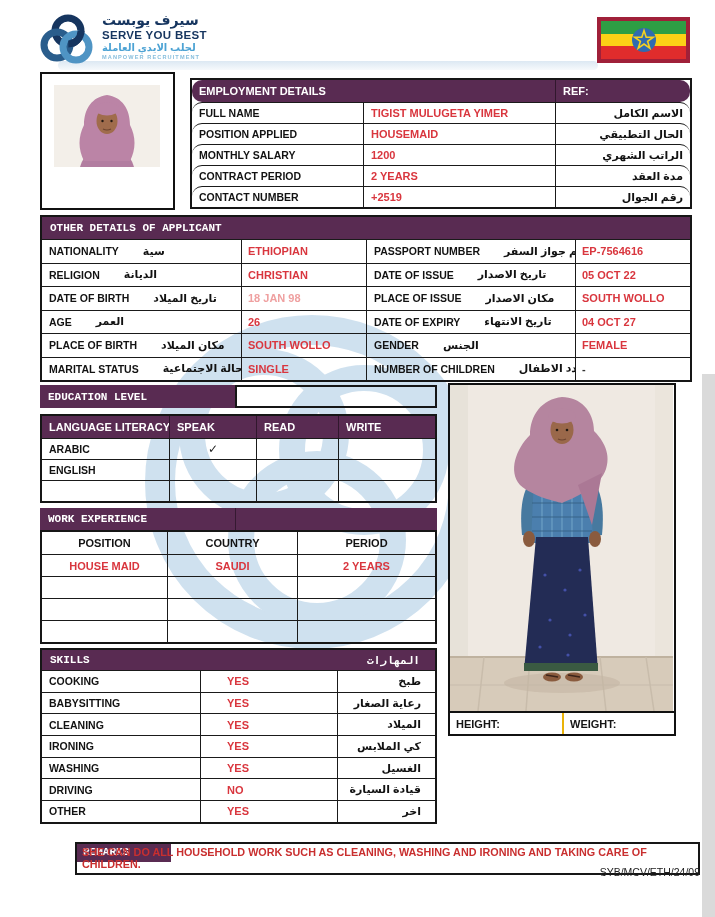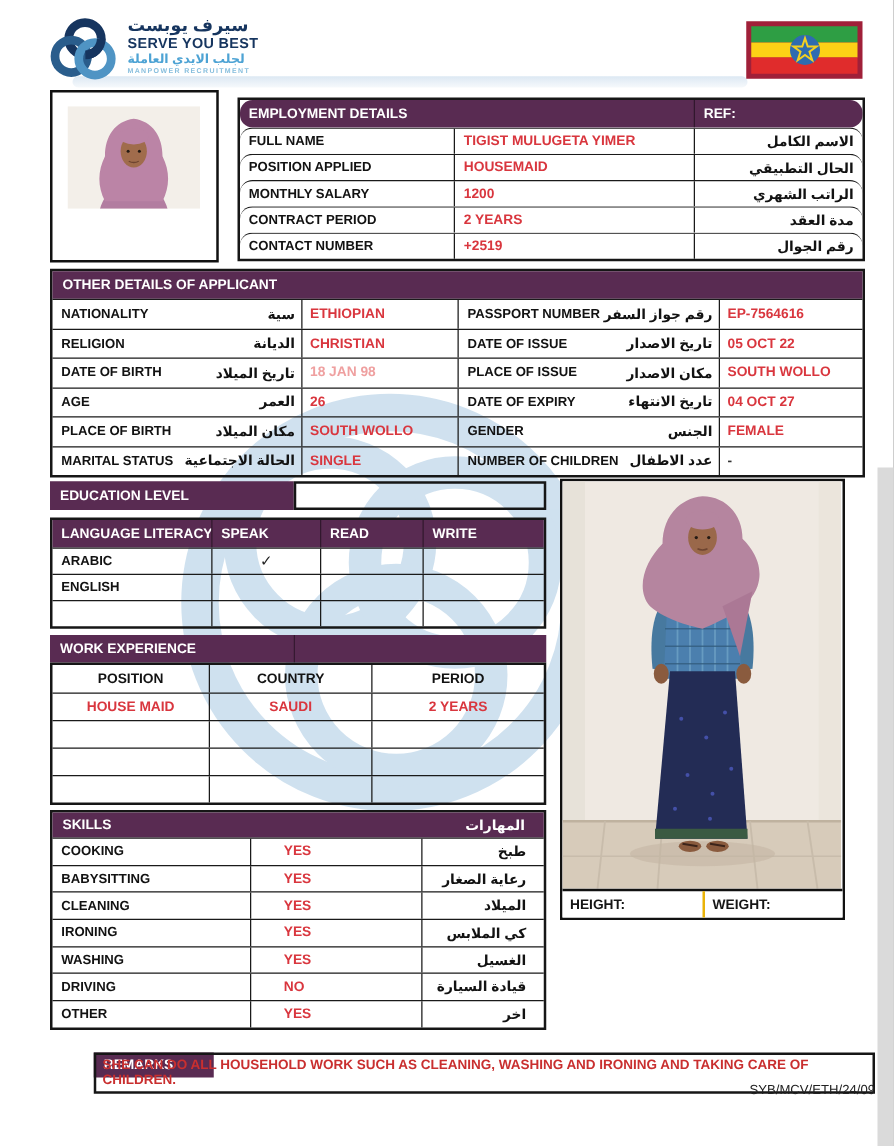"OTHER DETAILS OF APPLICANT" .purple-bar { font-family: none -> Liberation Mono, monospace }
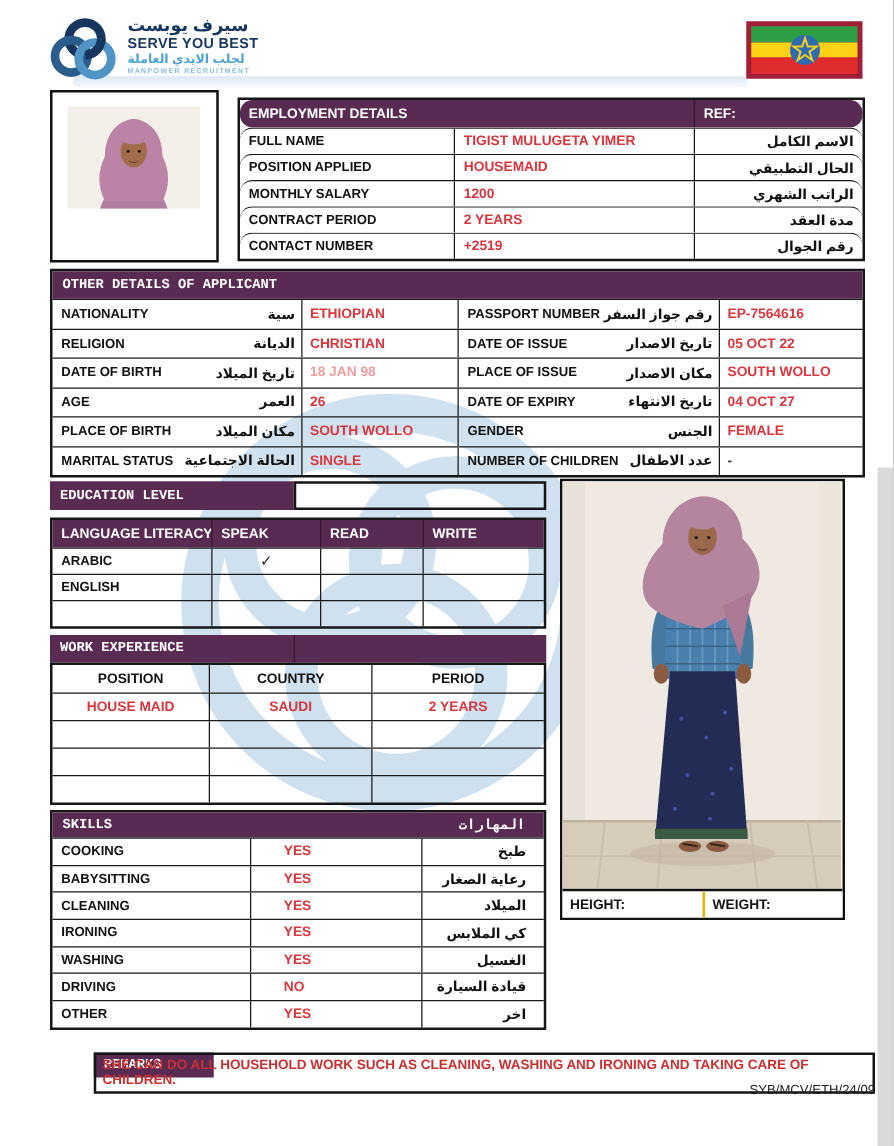"NATIONALITY" .od .pair { gap: none -> 24px; justify-content: space-between -> none }
